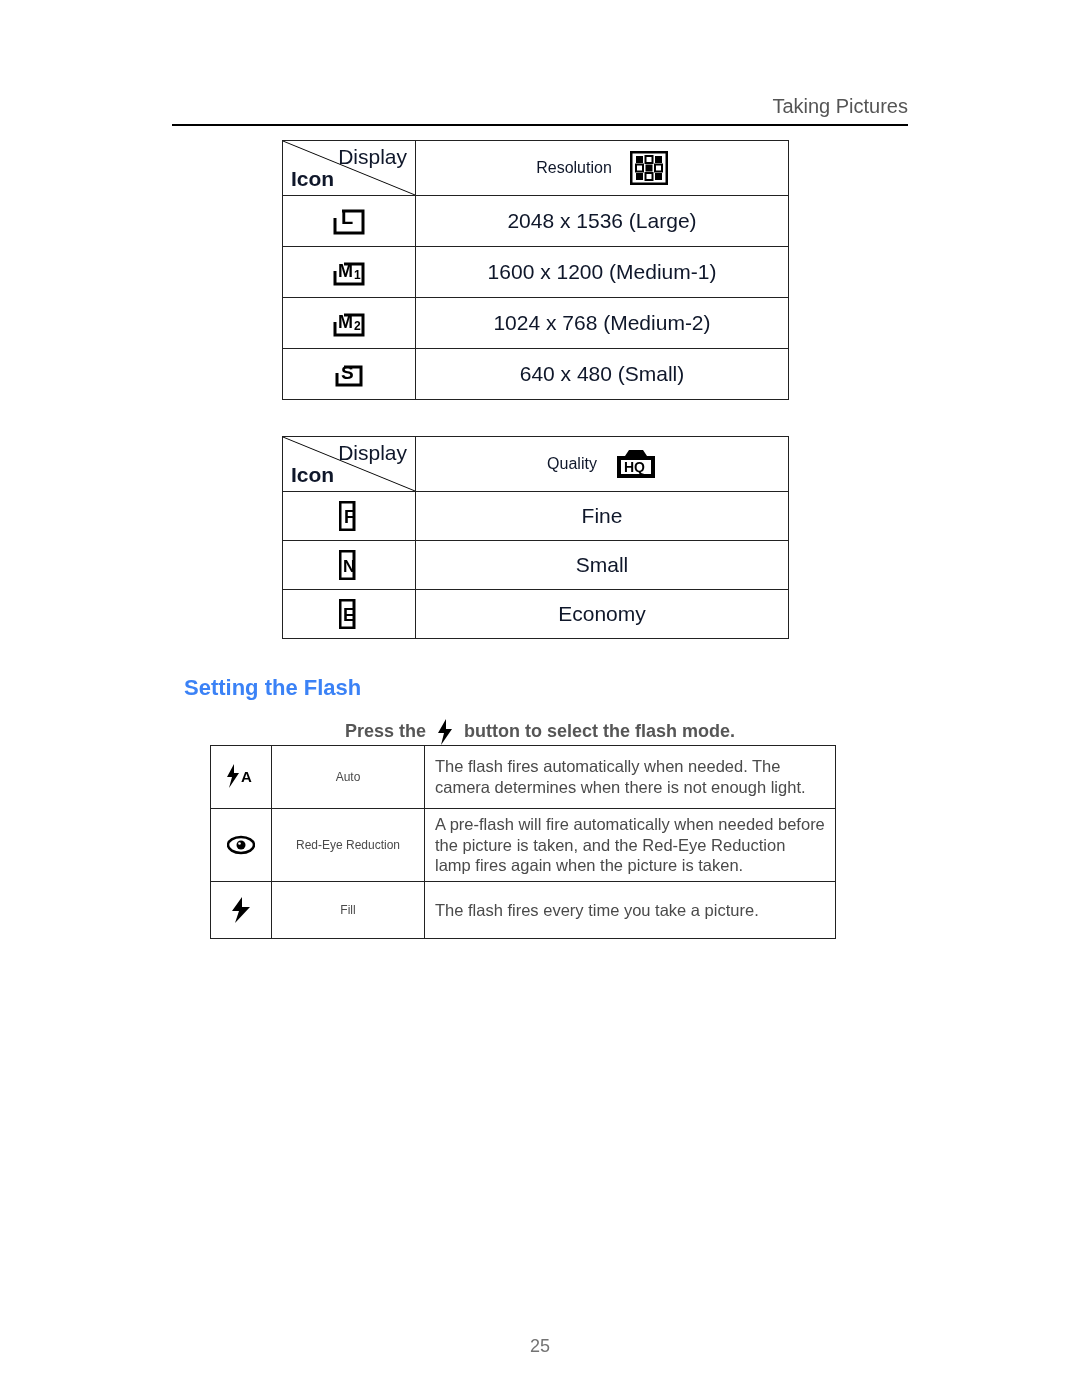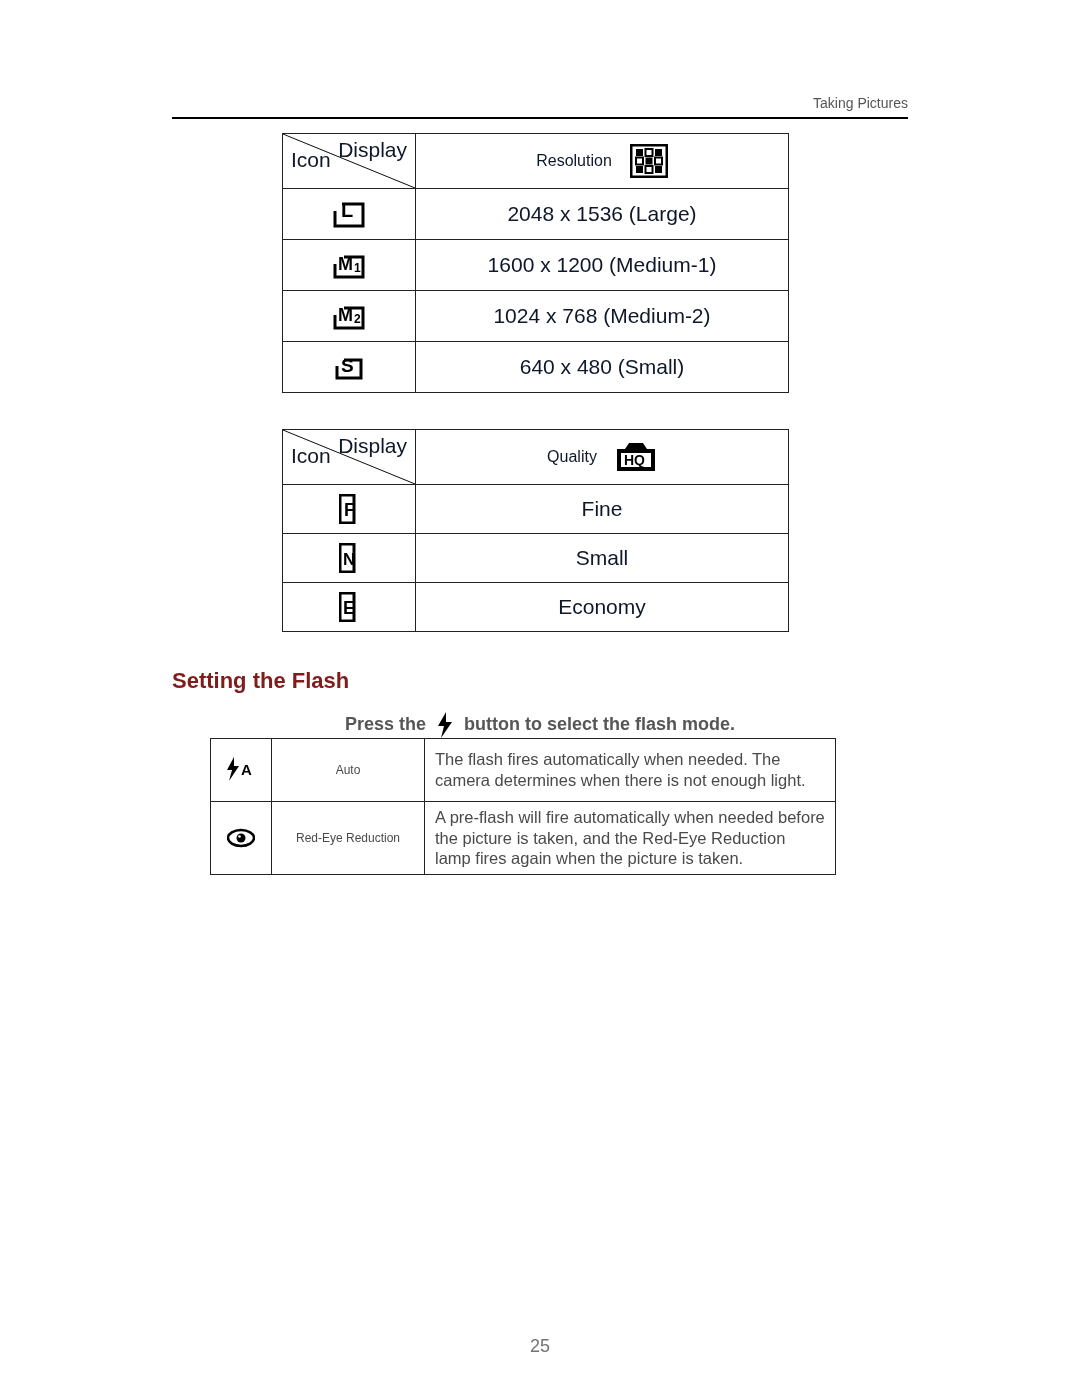"Taking Pictures" .section-label { font-size: 14px -> 20px }
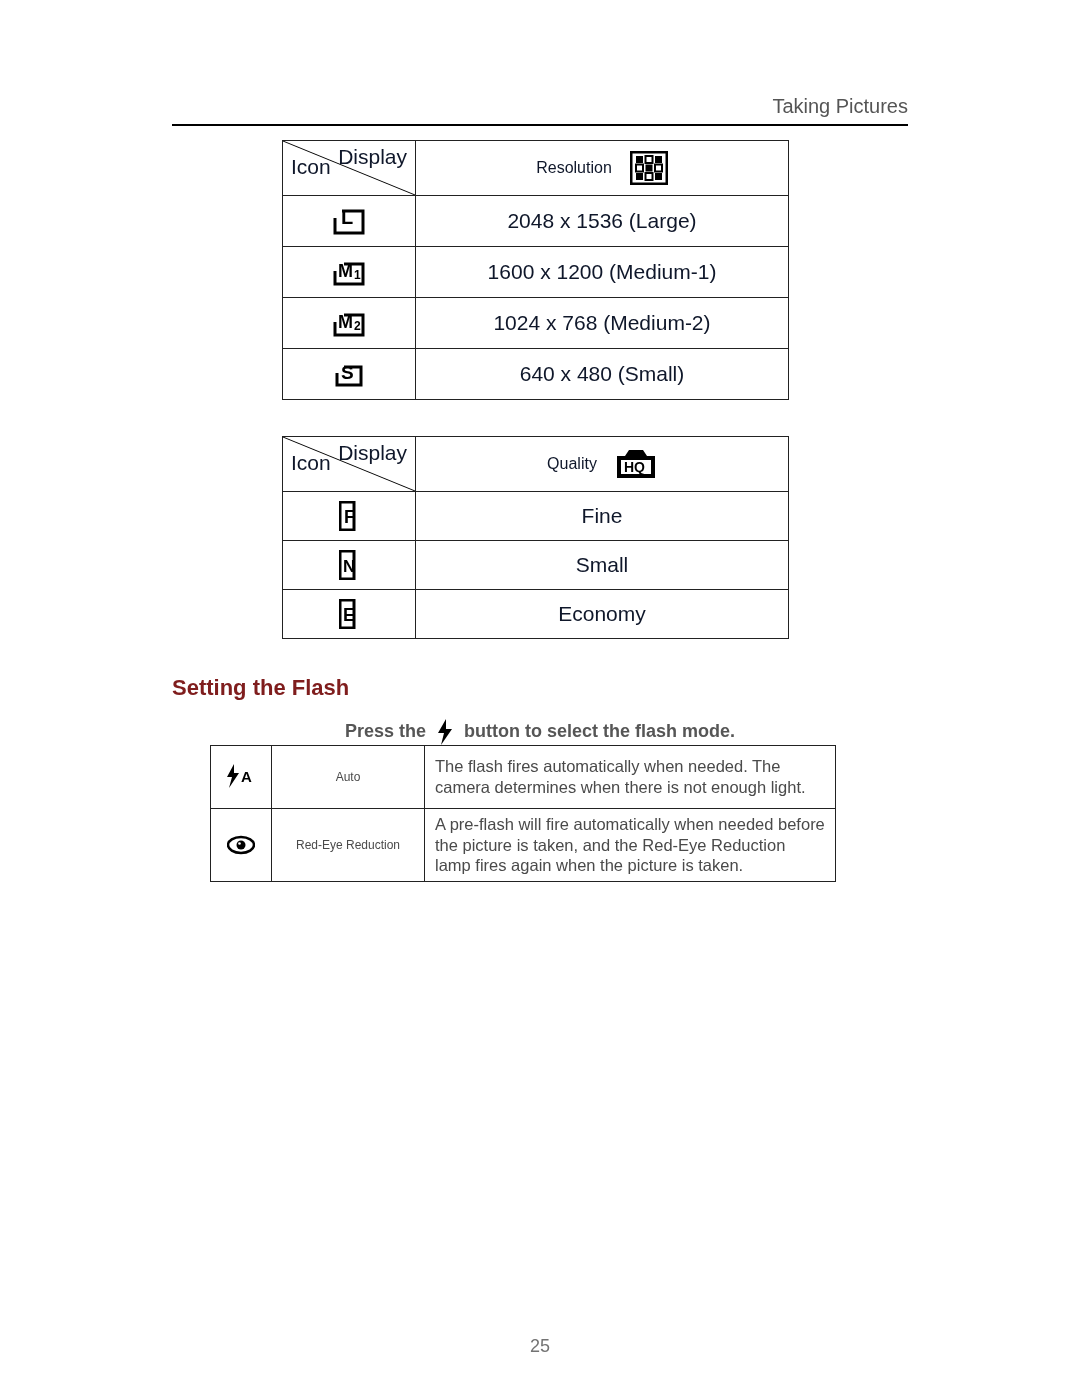"Icon" .diag-cell .bl { bottom: 16px -> 4px; font-weight: none -> bold }
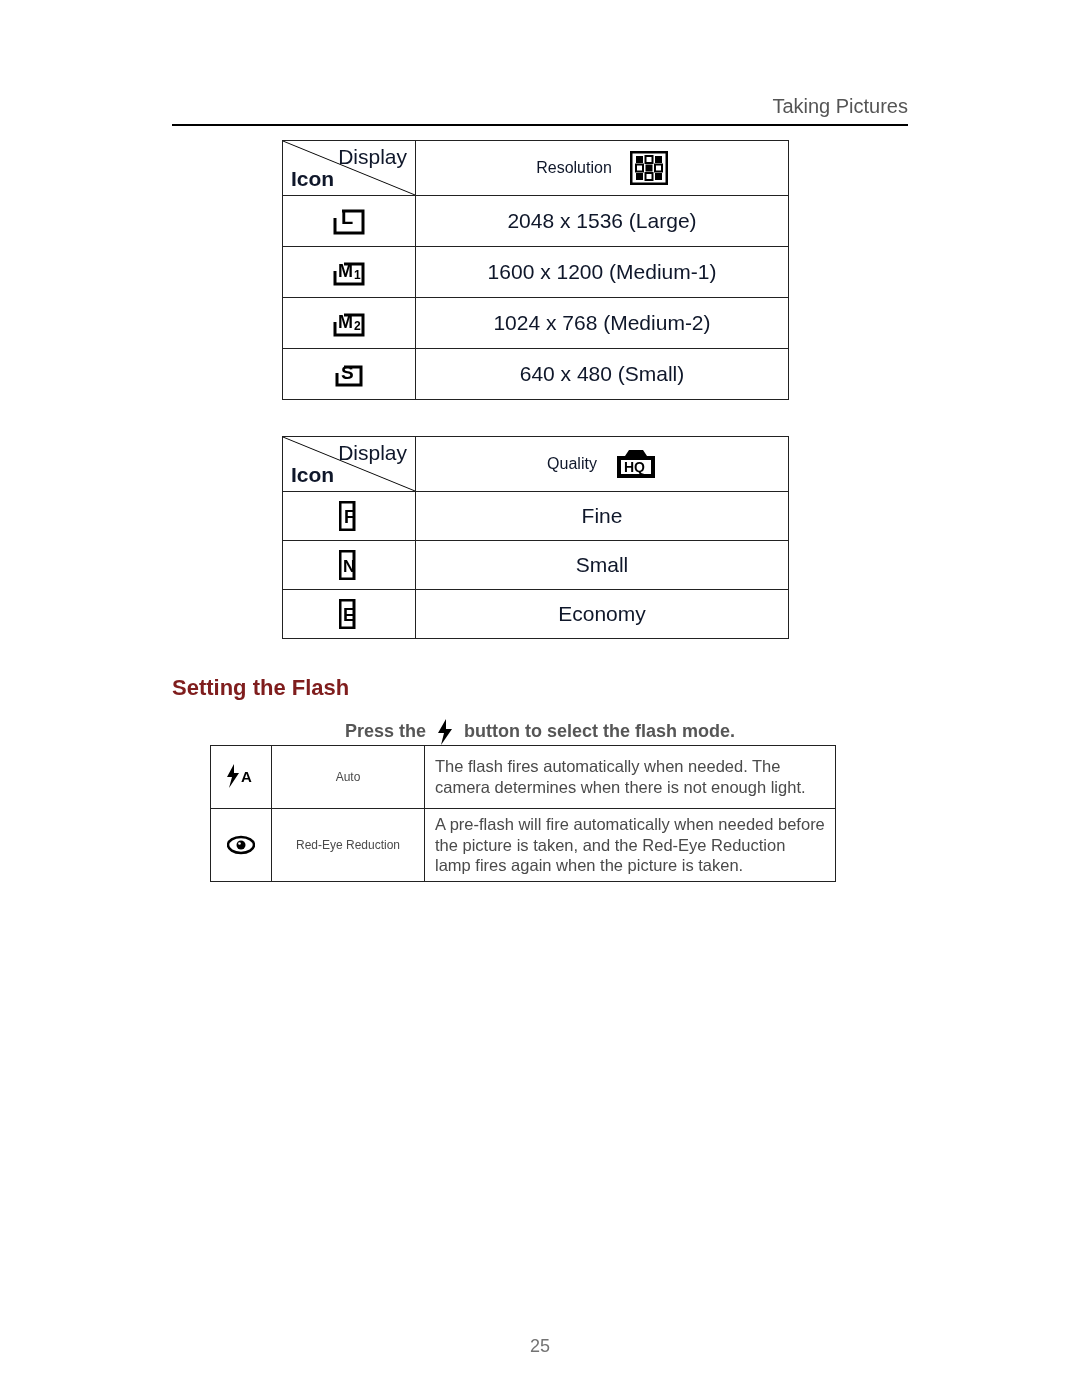"Setting the Flash" .h2 { color: #7f1d1d -> #3b82f6; margin: 32px 0 18px 0 -> 32px 0 18px 12px }
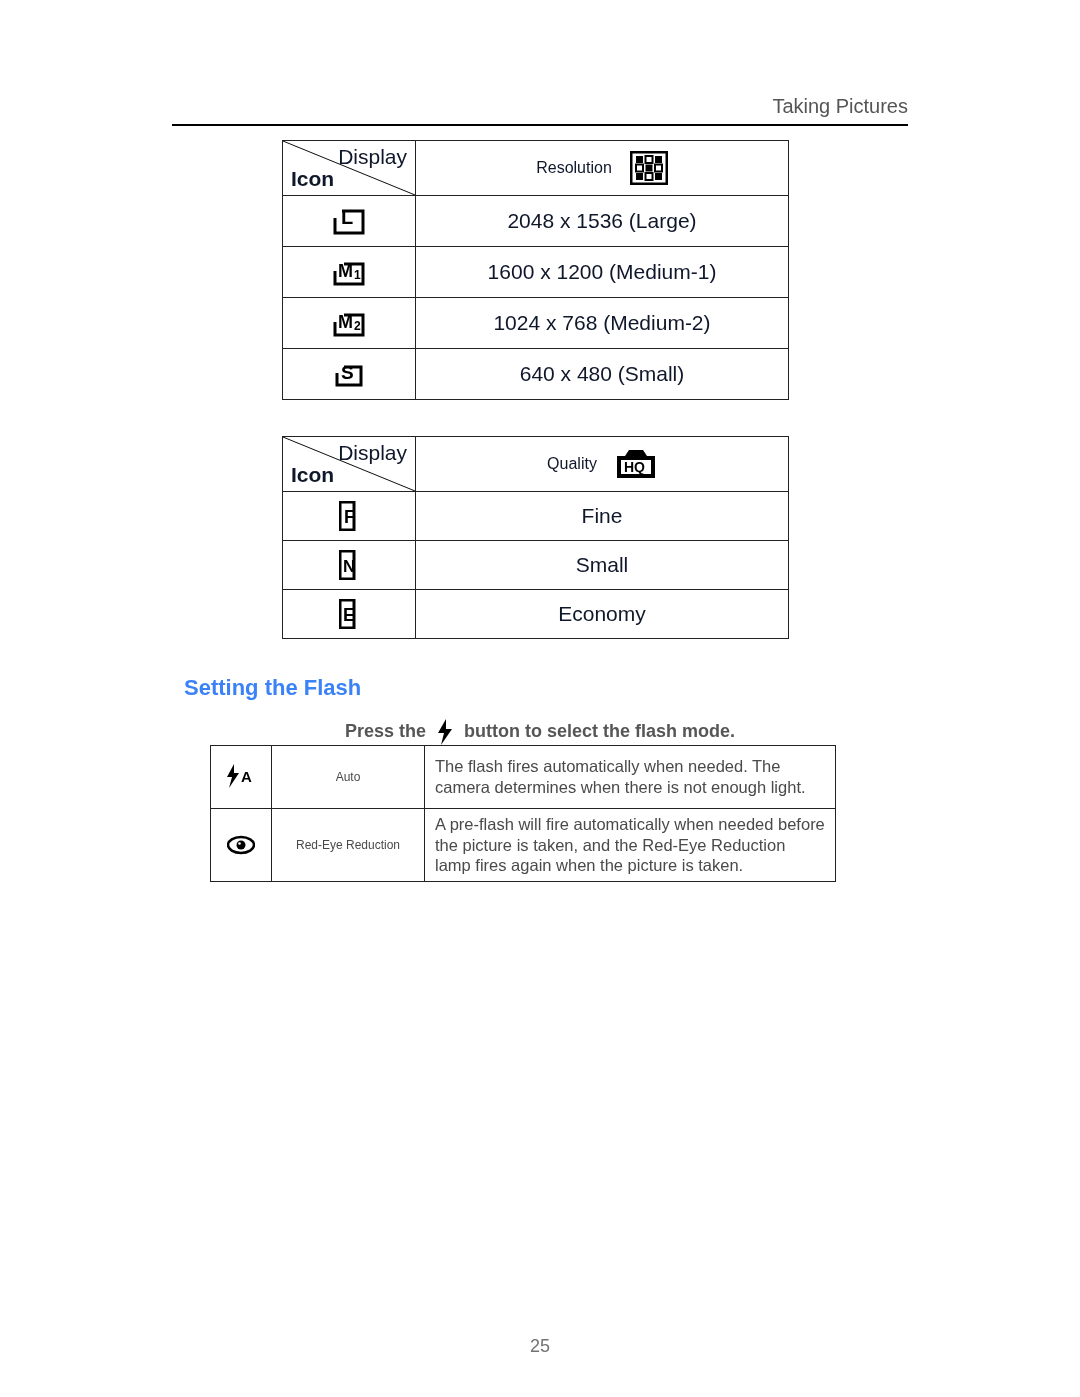"Fill" tr.r4 { html: none -> <tr> <td> <svg> <polygon></polygon> </svg> </td> <td>Fill</td> <td>The flash fires every time you take a picture.</td> </tr> }
